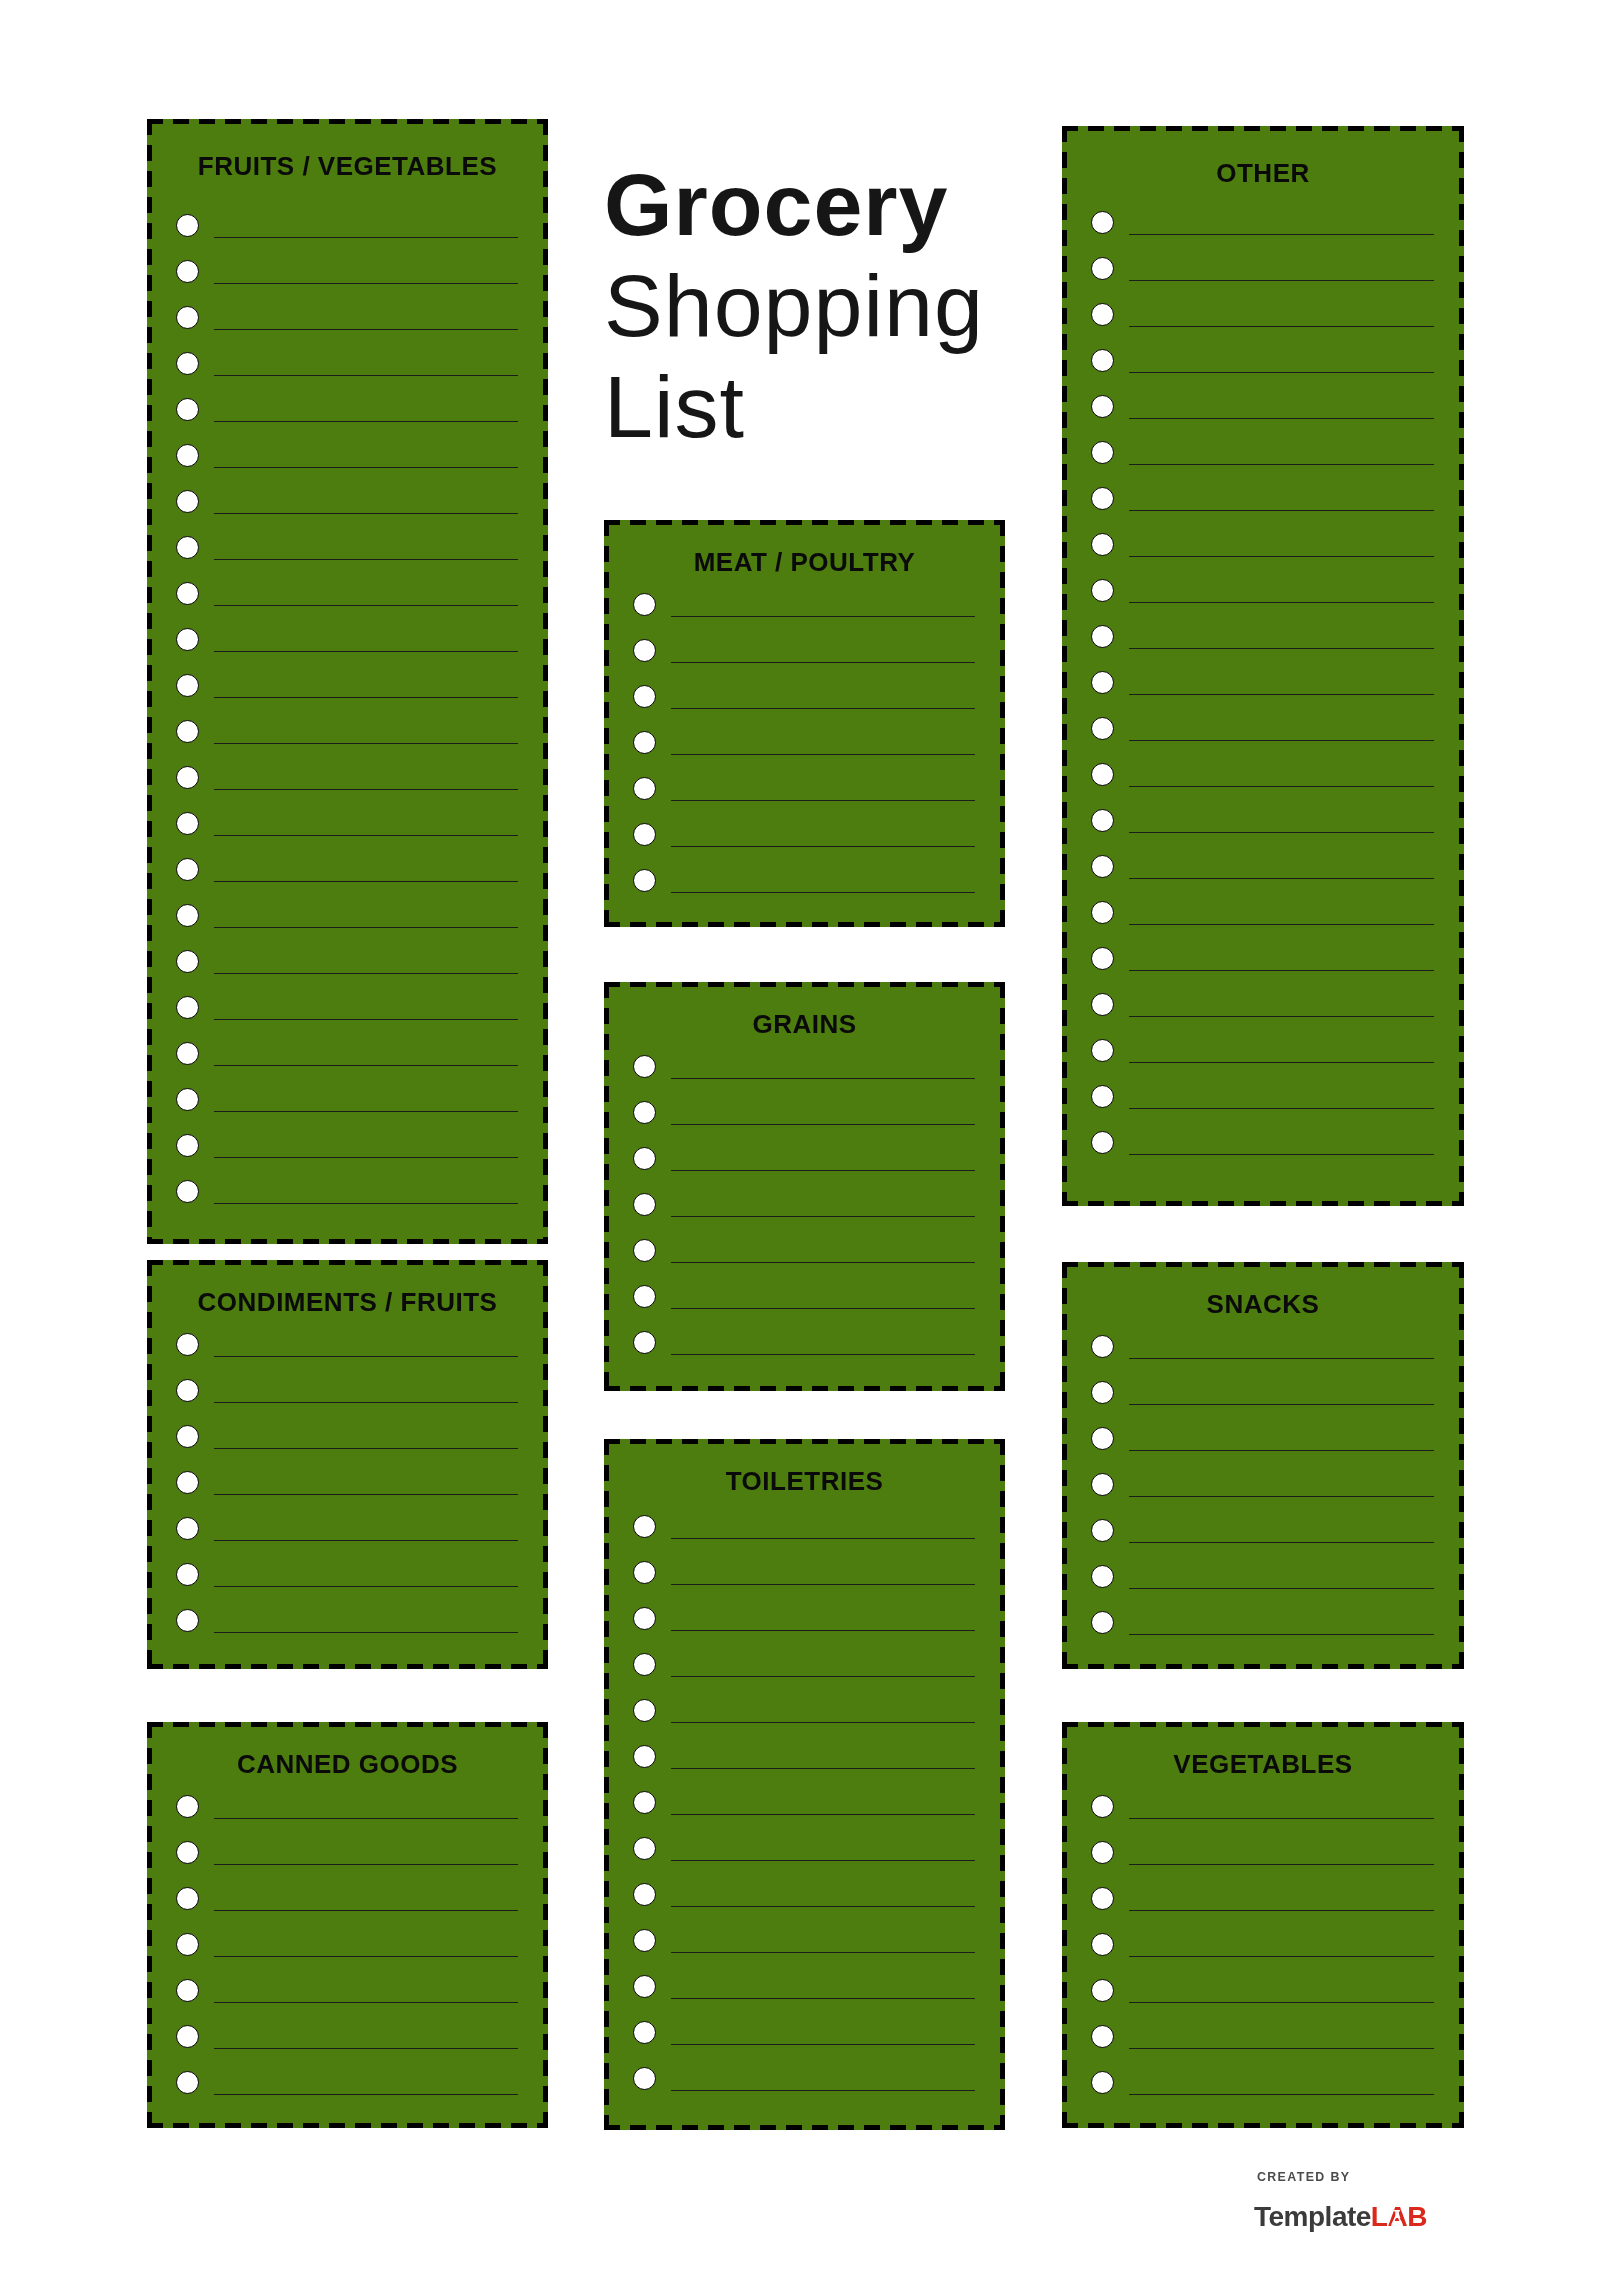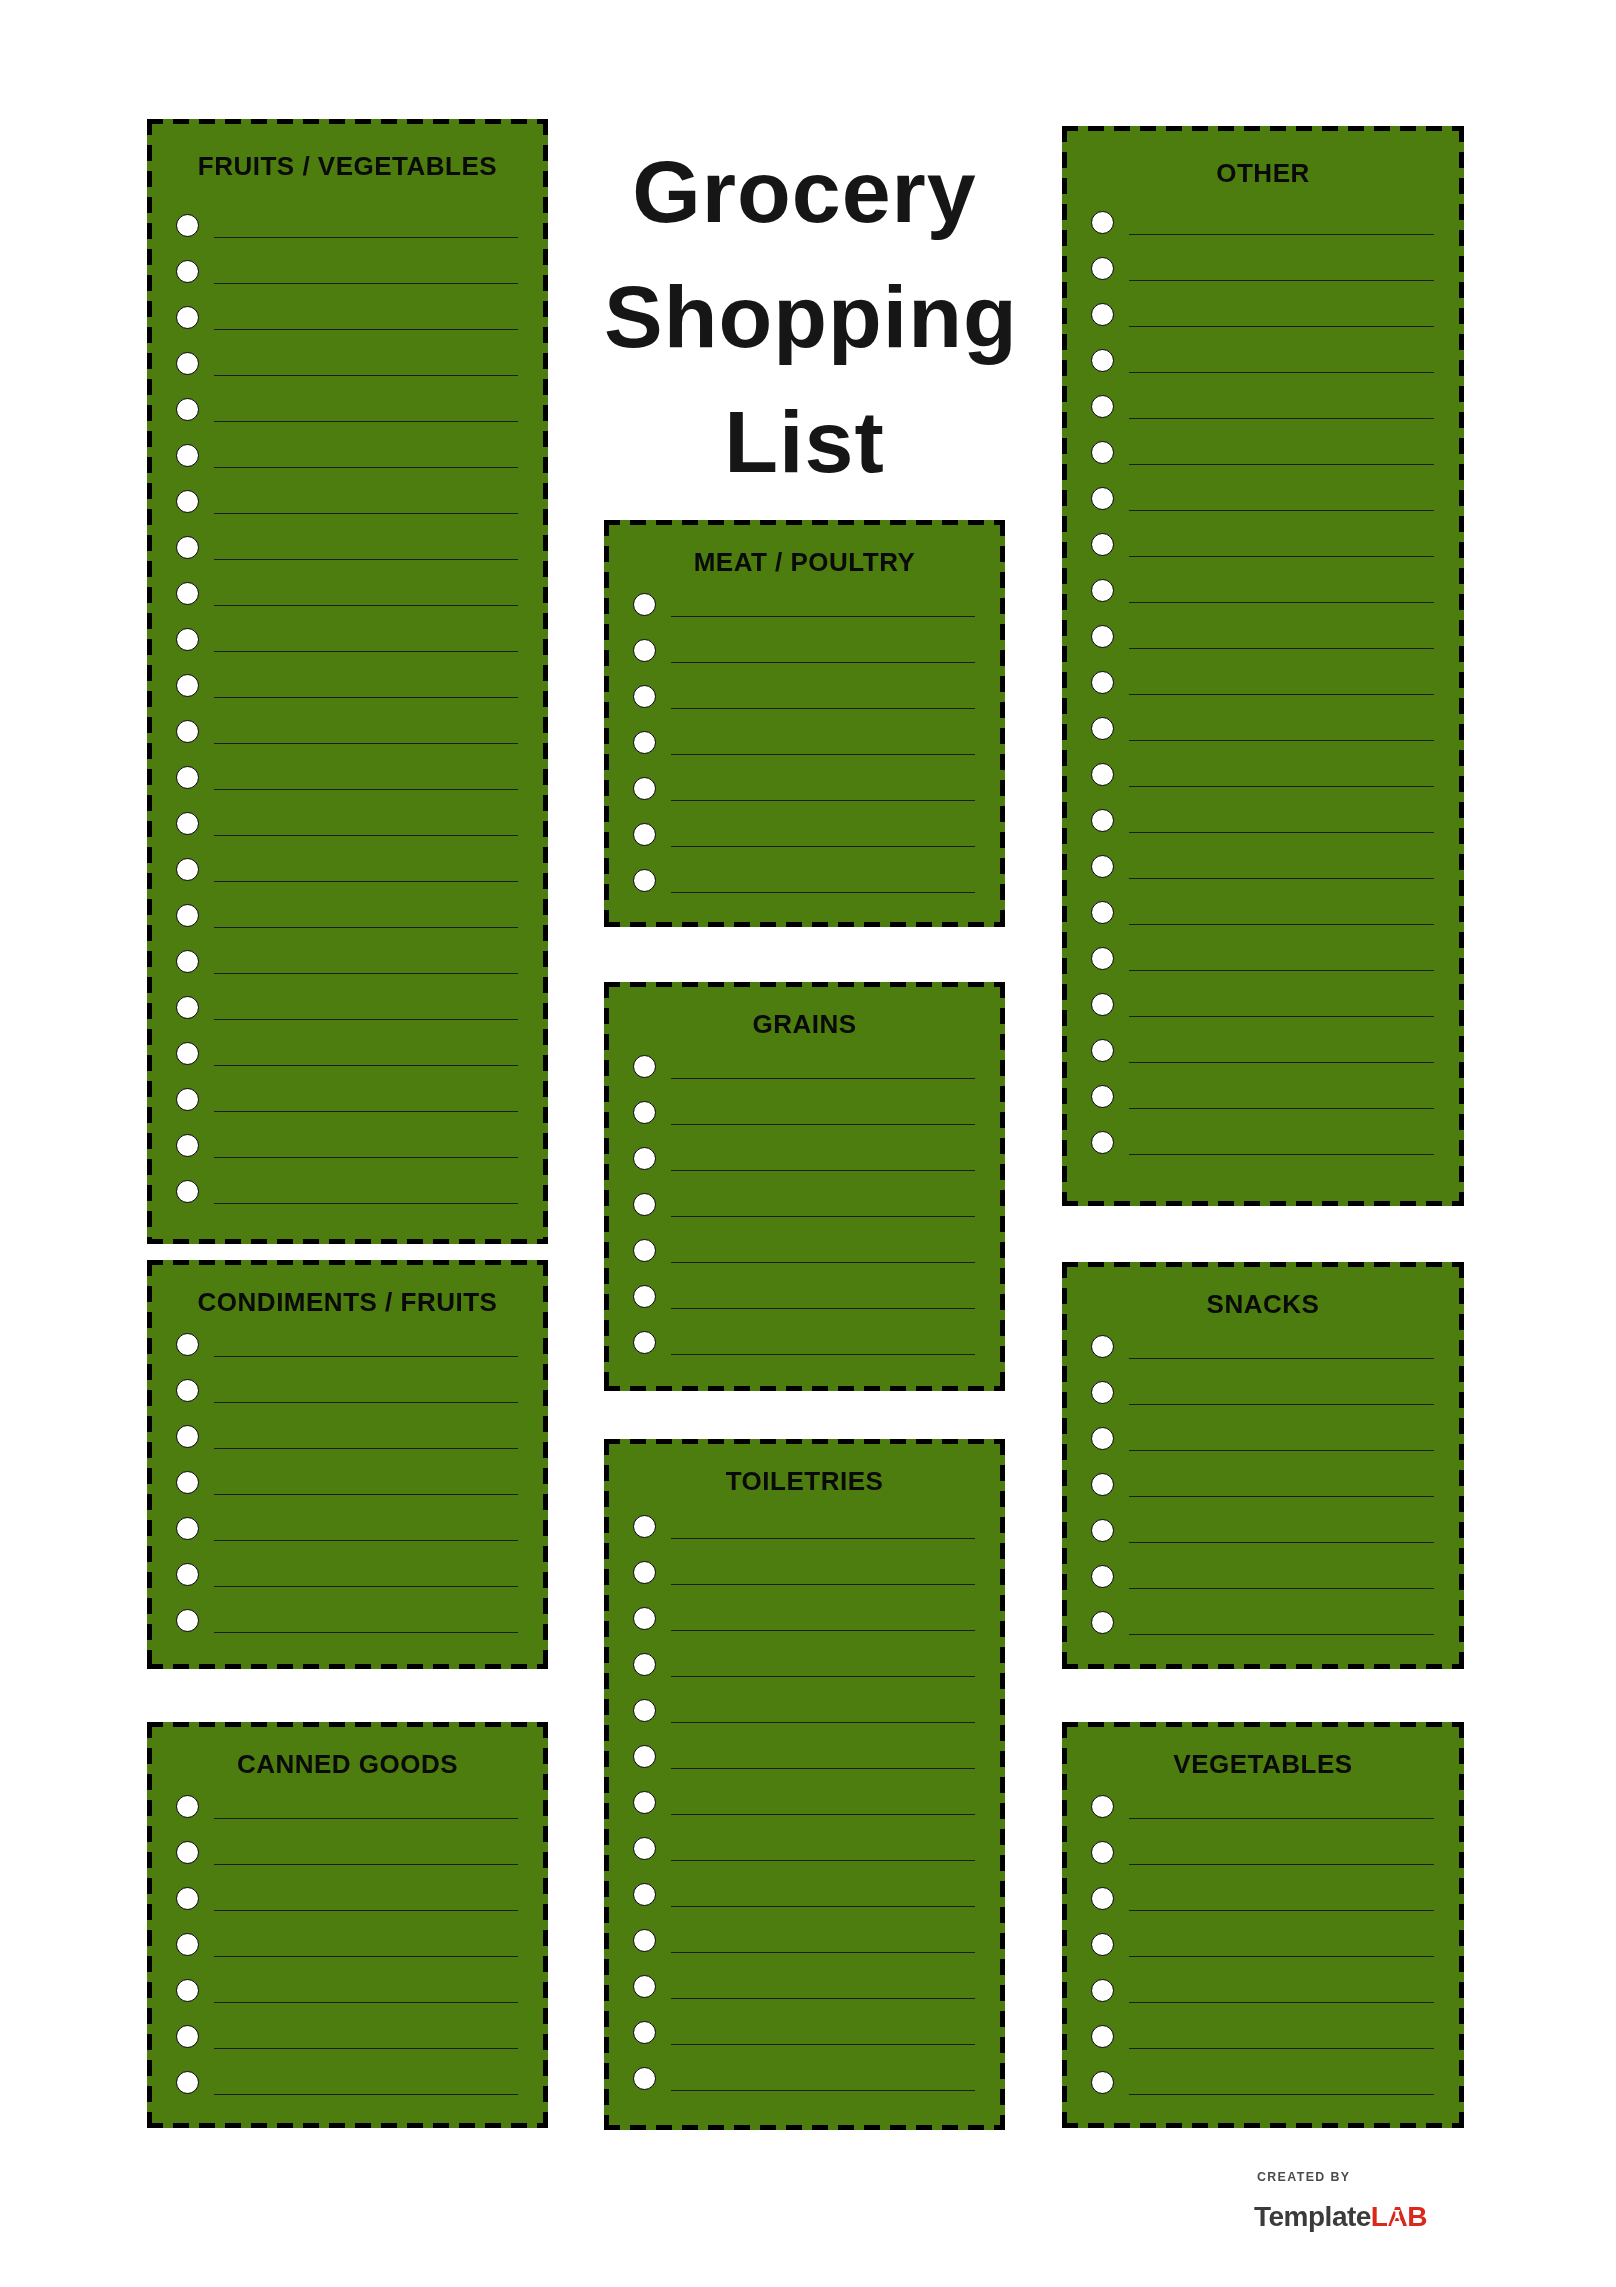"Grocery" .main-title { text-align: center -> none; top: 141px -> 154px }
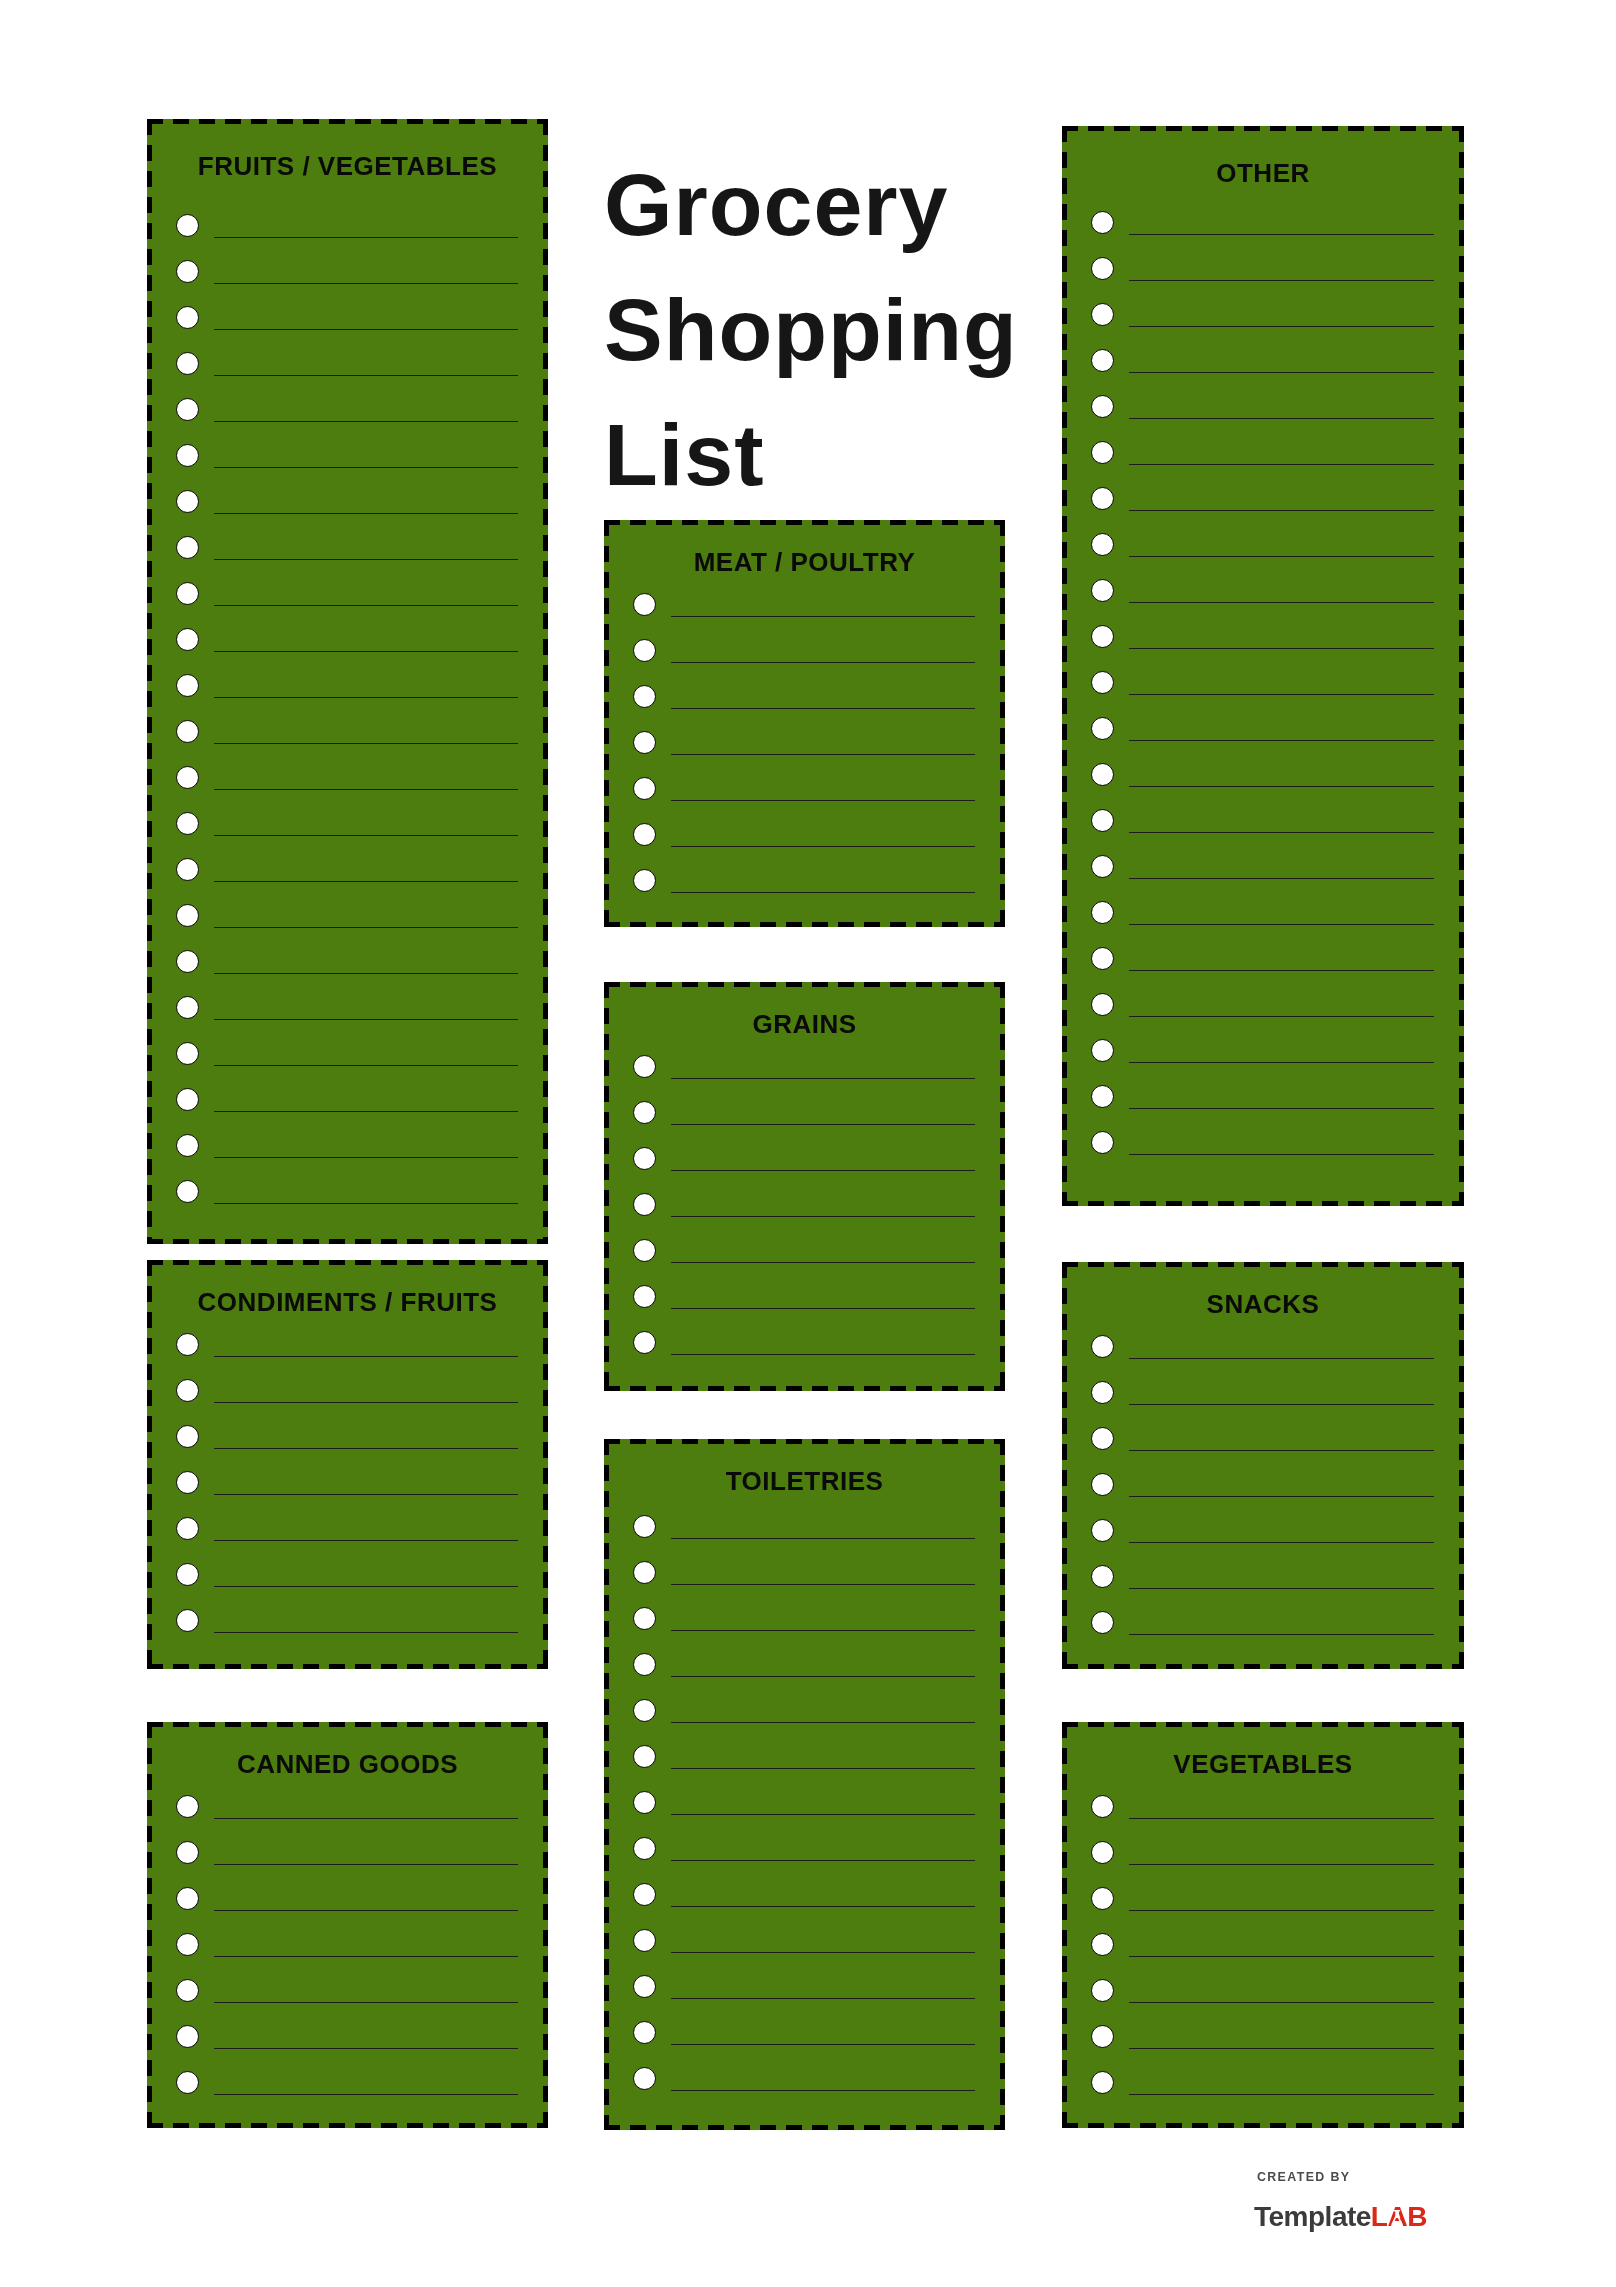"Shopping" .main-title .t2, .main-title .t3 { font-weight: 700 -> 400; margin-top: 24px -> none }
